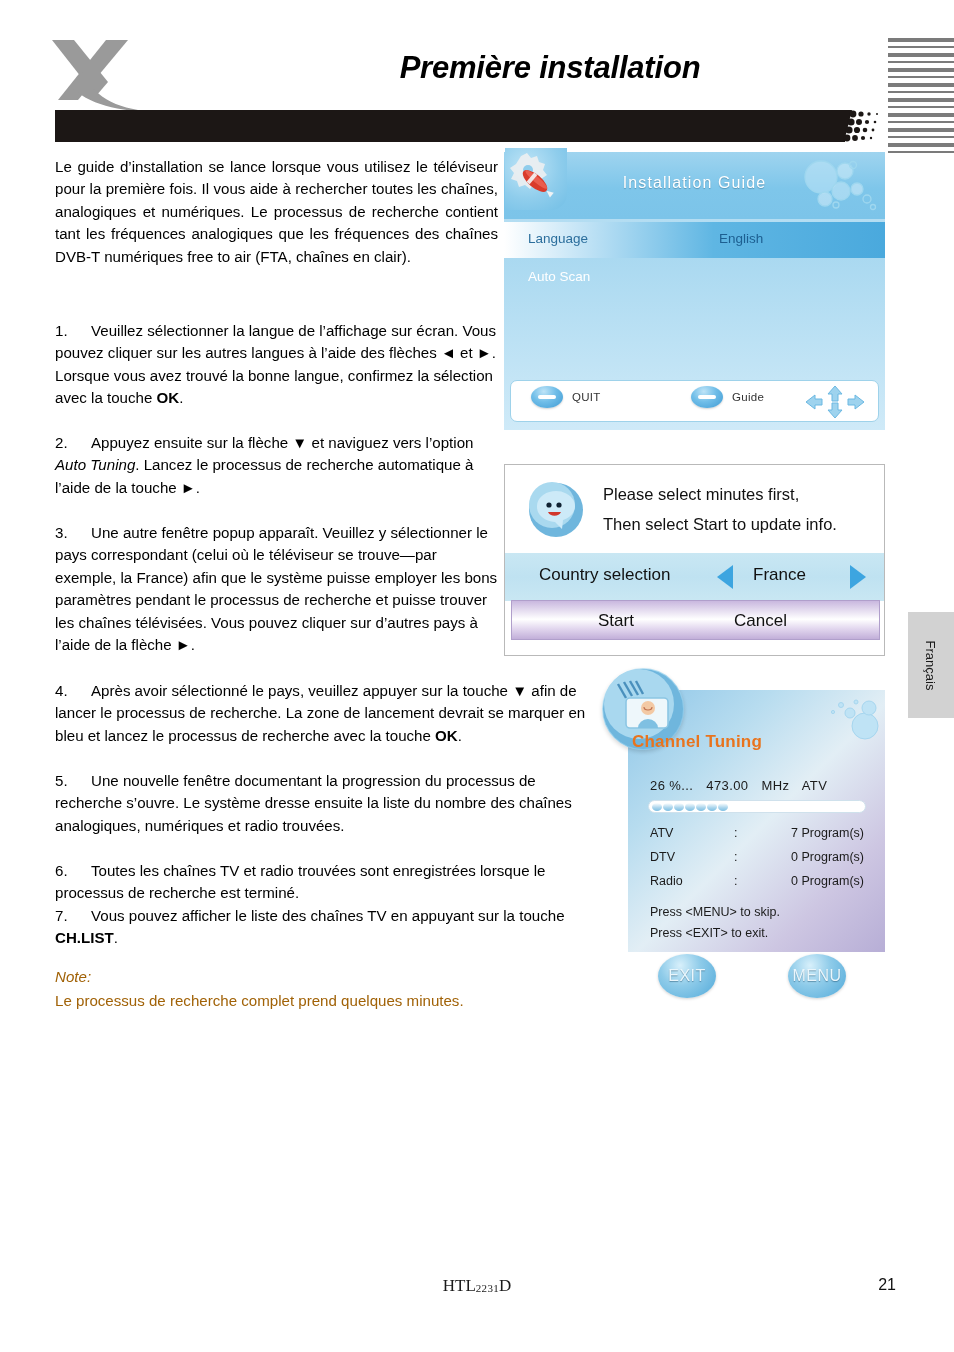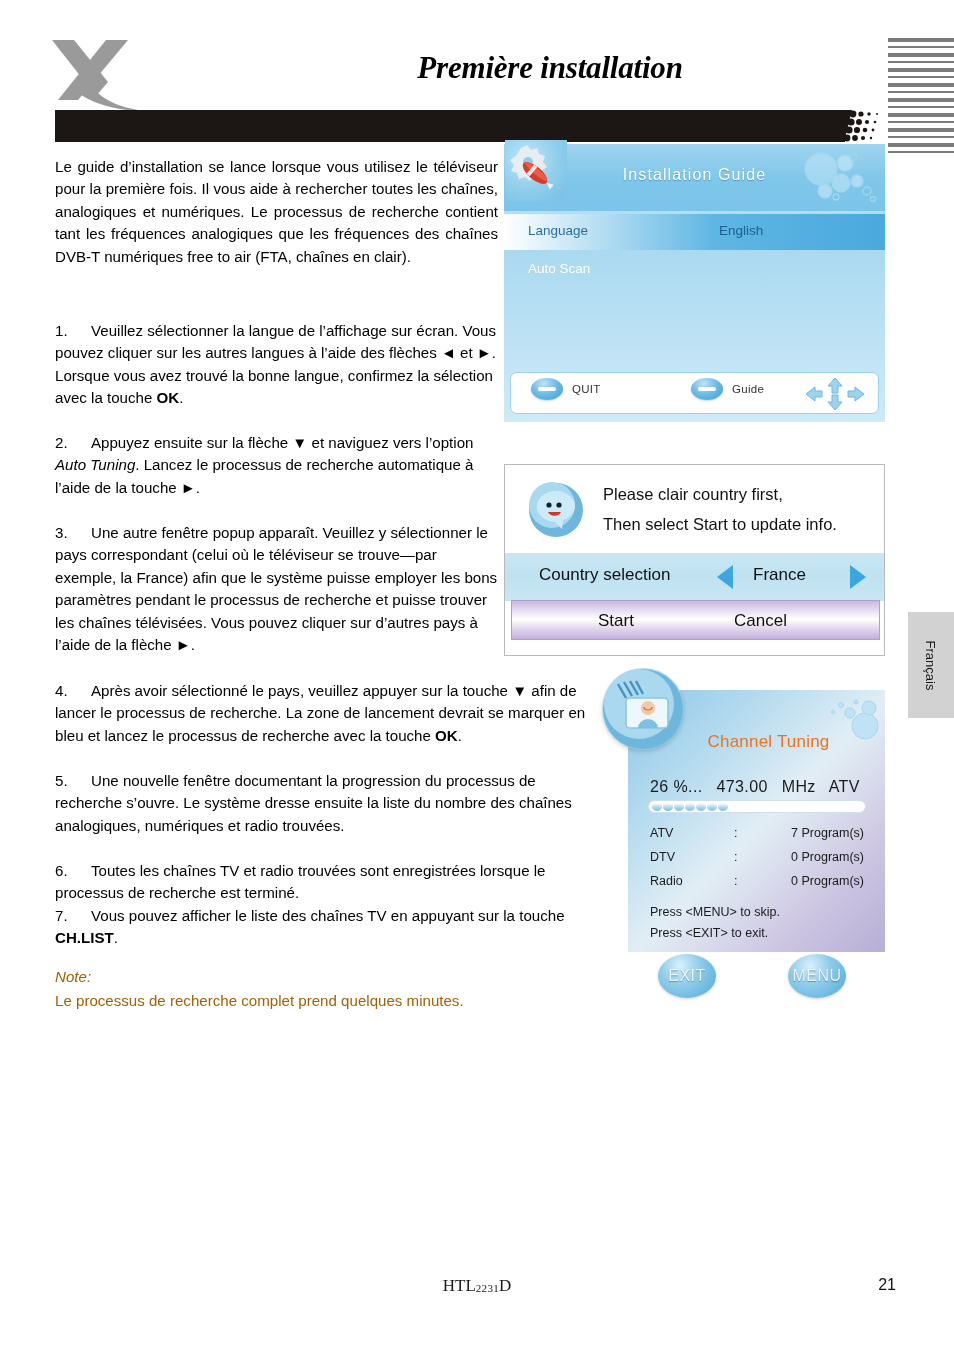"Première installation" .title { font-family: Liberation Serif, serif -> Liberation Sans, sans-serif }
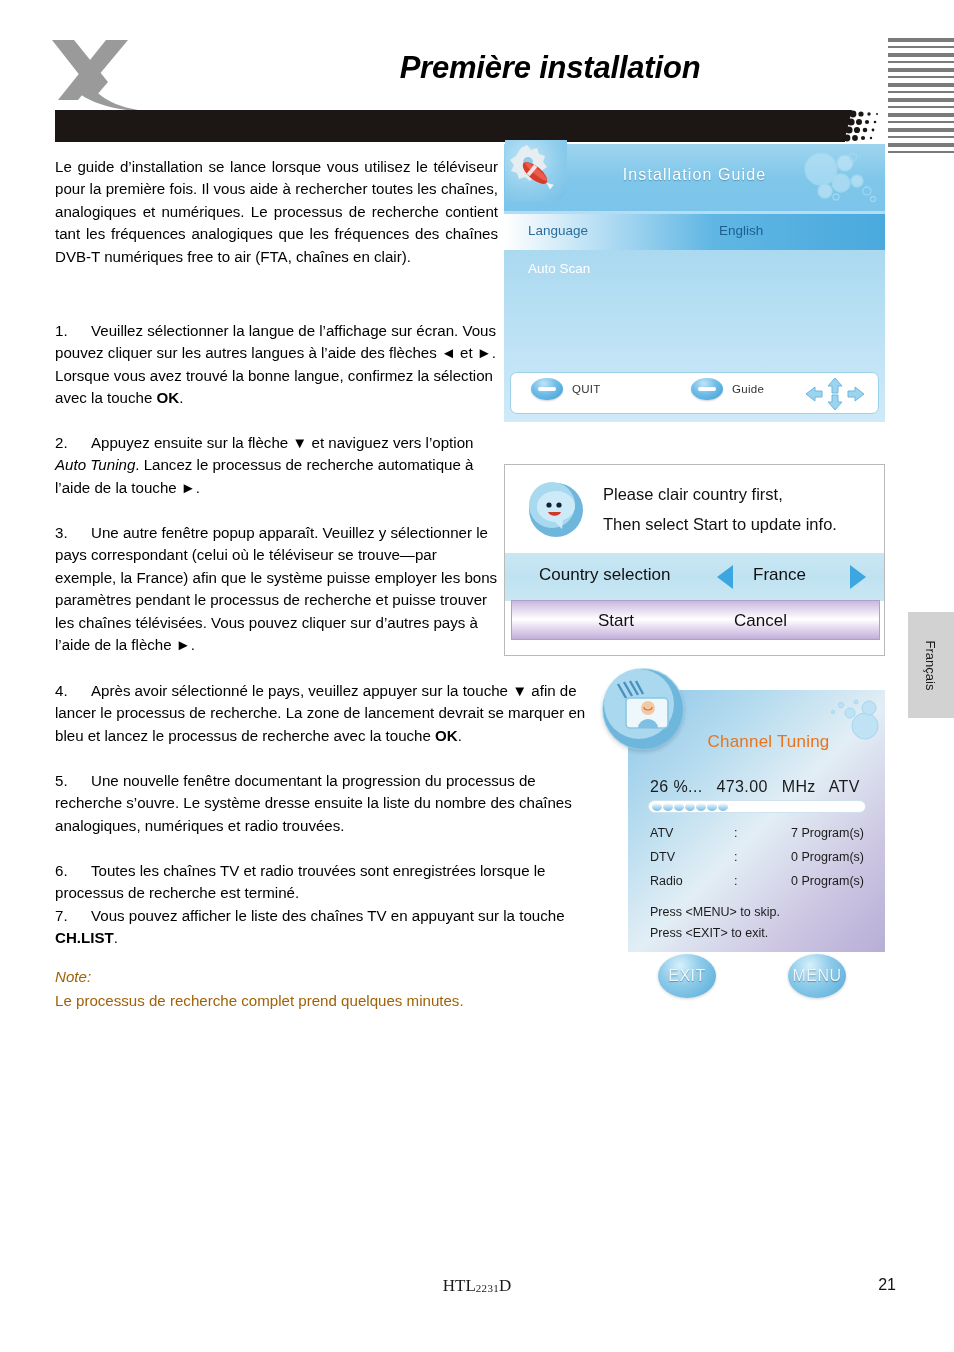"Installation Guide" .shot1 { top: 144px -> 152px }
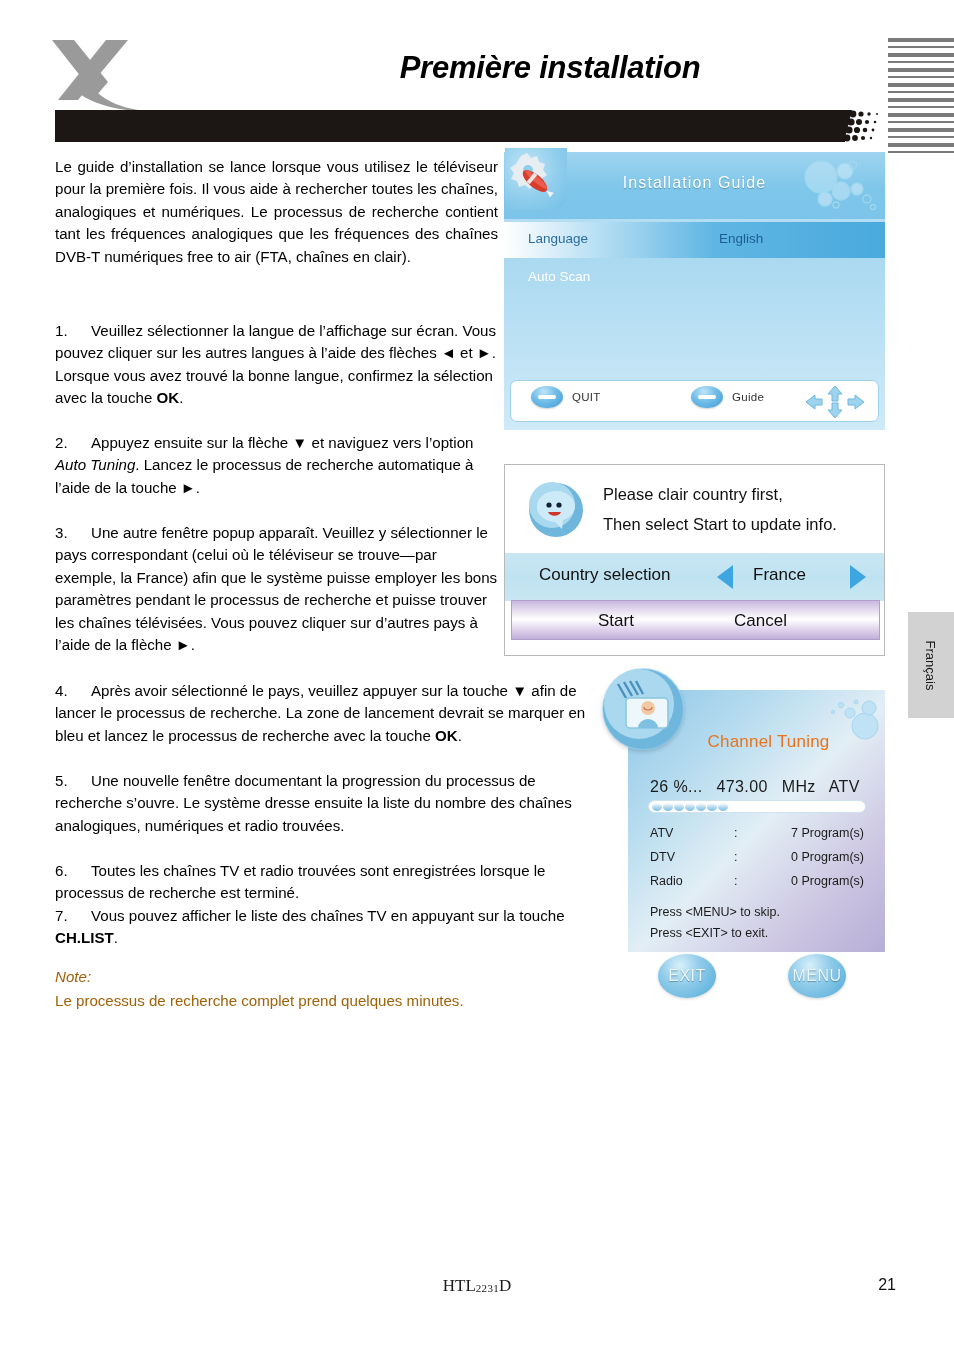"Please clair country first," div { text: clair country -> select minutes }
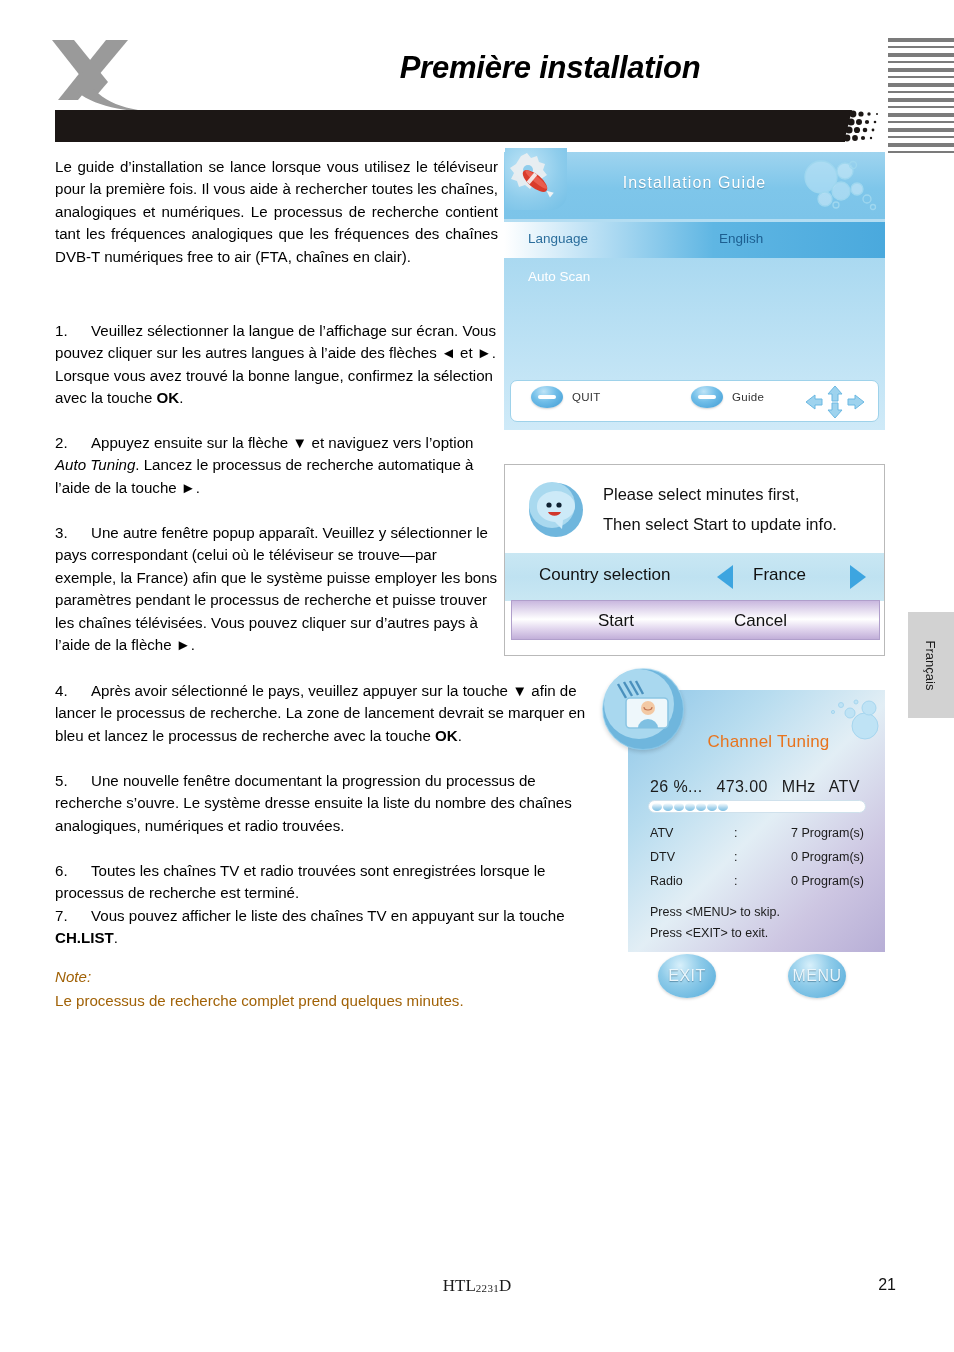"Channel Tuning" .s3-title { font-weight: normal -> bold; left: 12px -> 4px; text-align: center -> none }
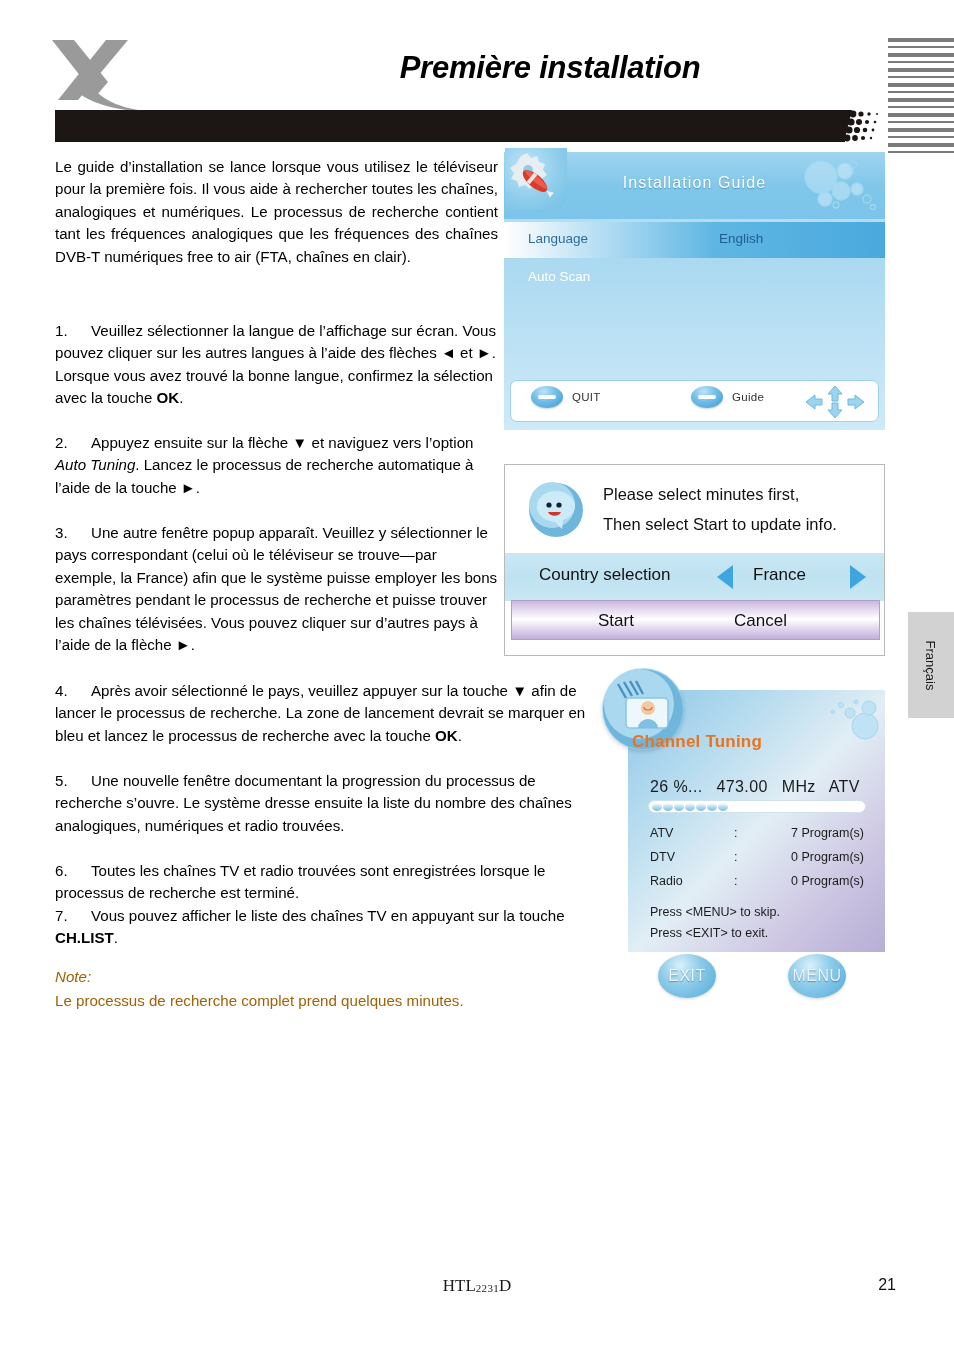"26 %... 473.00 MHz ATV" .s3-freq { font-size: 16px -> 13px }
